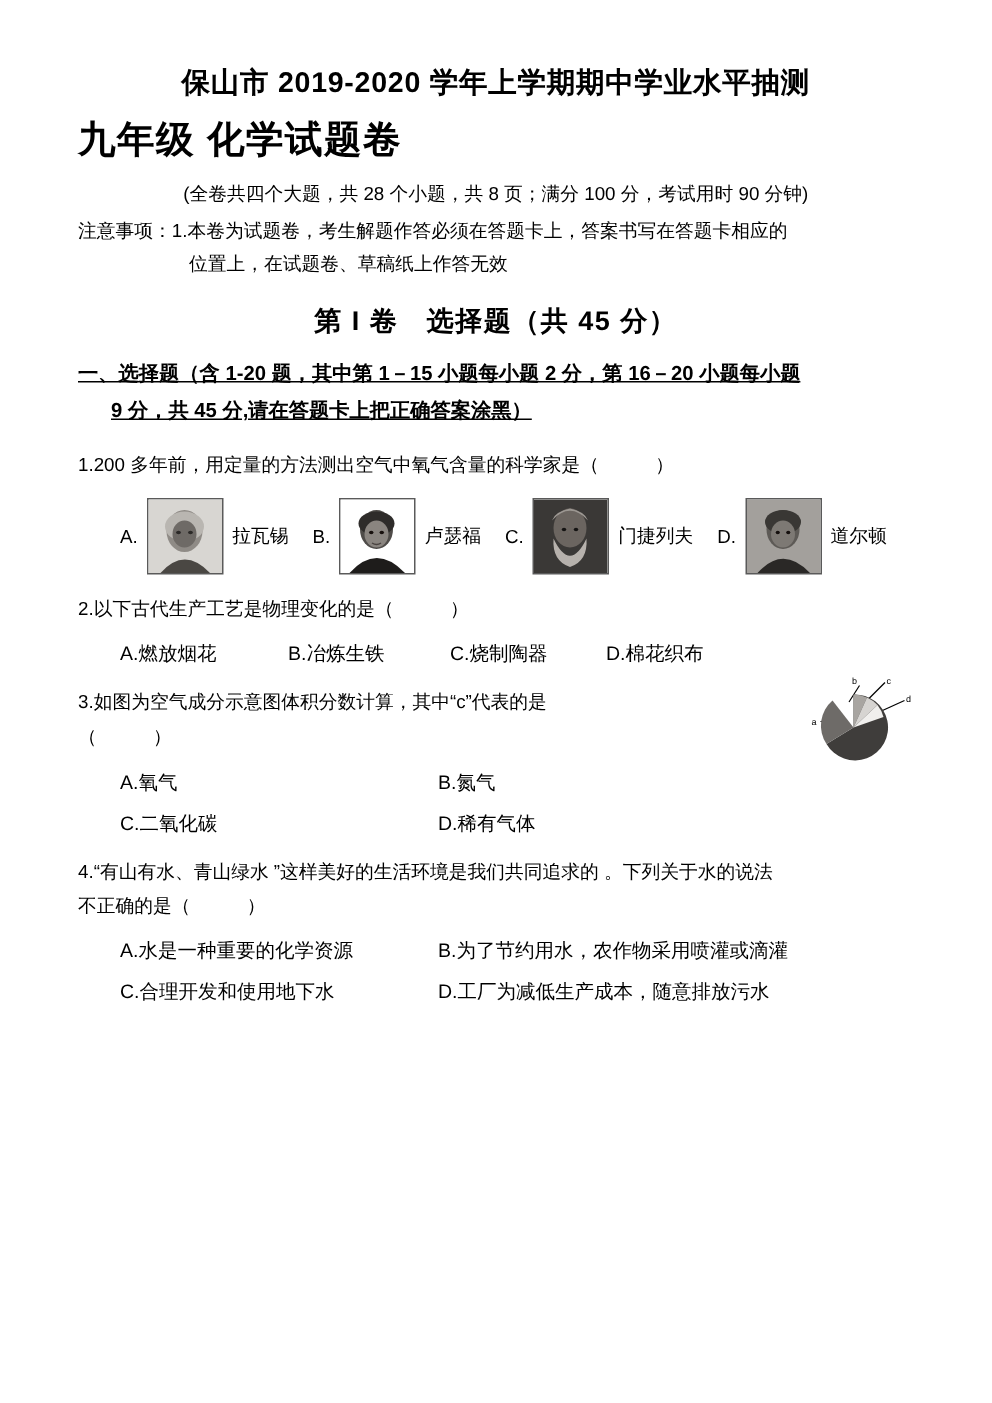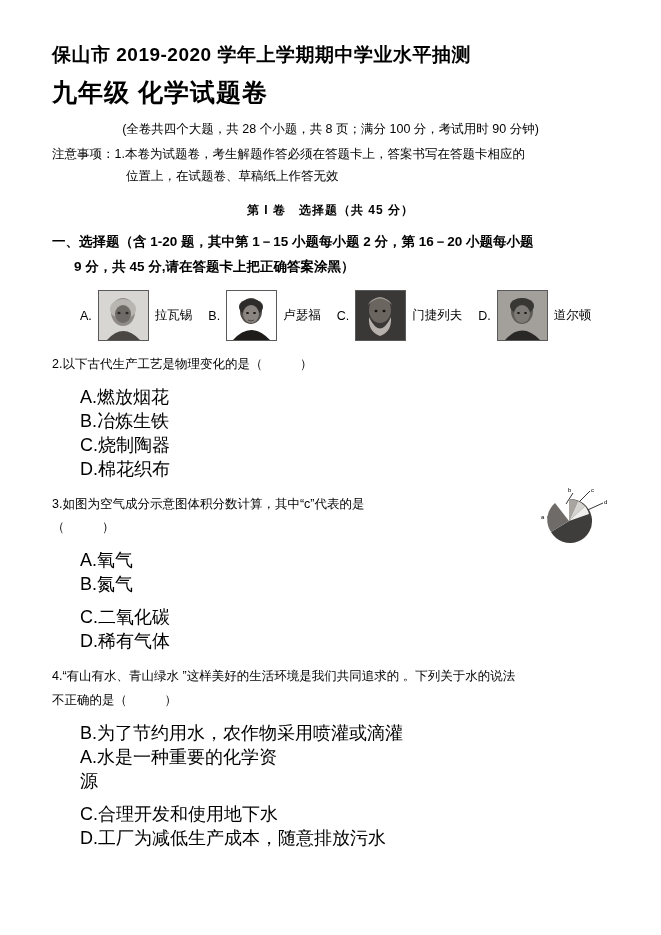"保山市 2019-2020 学年上学期期中学业水平抽测" .title-main { text-align: left -> center }
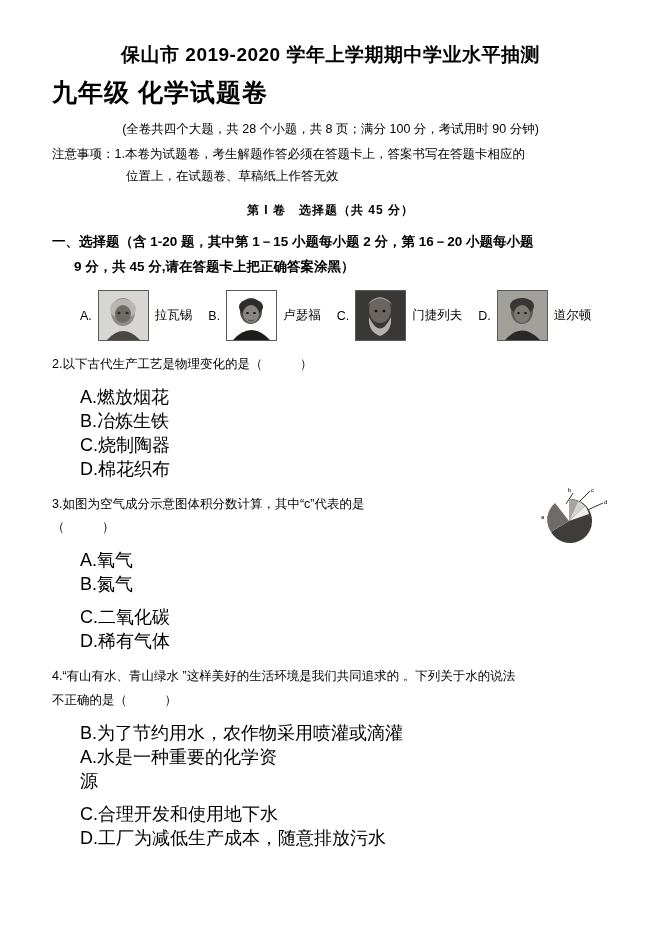"第 I 卷 选择题（共 45" .section-head { font-size: 12px -> 18px }
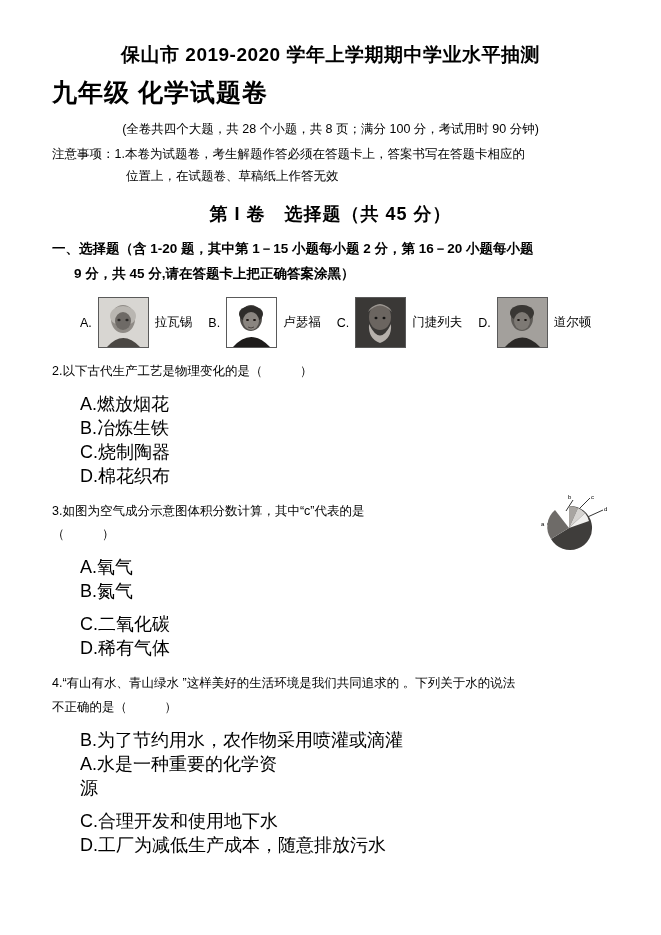"一、选择题（含 1-20 题，其中第 1－15 小题每小题" .q-group-head { text-decoration: none -> underline }
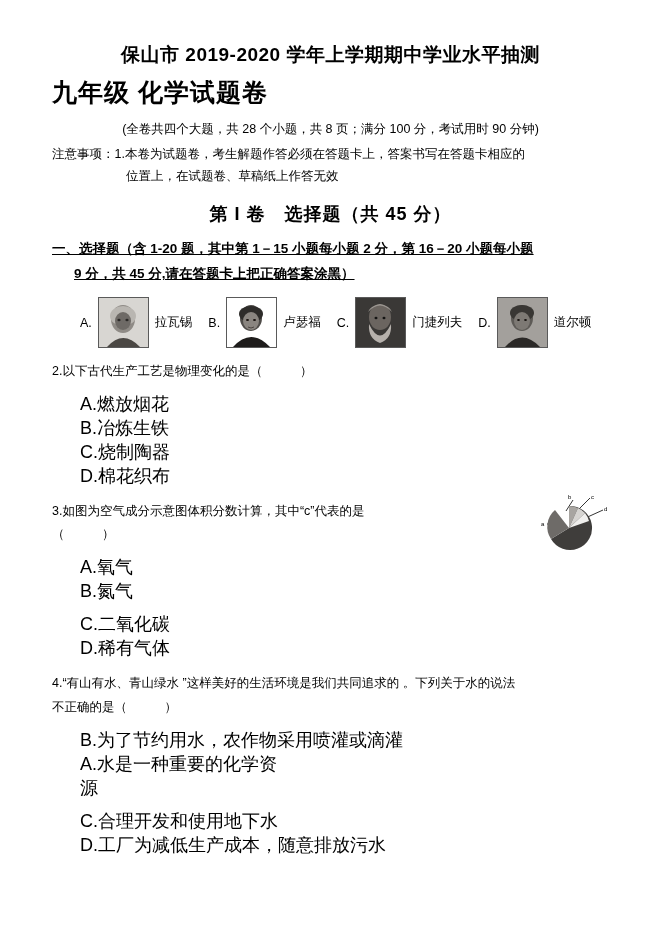"1.200 多年前，用定量的方法测出空气中氧气含量的科学家是（ ）" div.q { html: none -> <div> <span>1.</span><span>200 多年前，用定量的方法测出空气中氧气含量的科学家是（ ）</span> </div> }
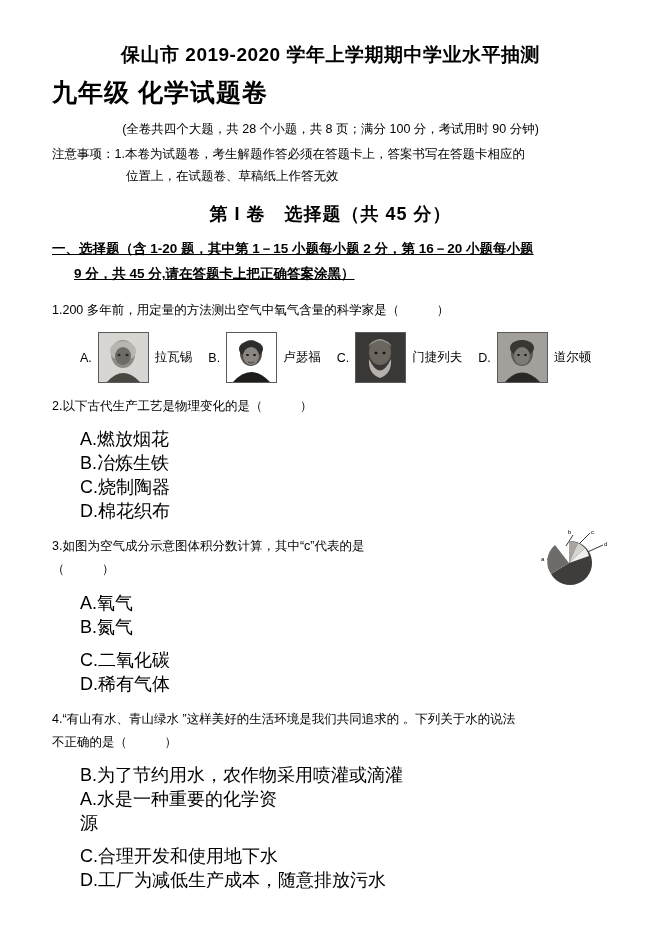"A.燃放烟花" .opts { flex-direction: column -> none; font-size: 18px -> 13px }
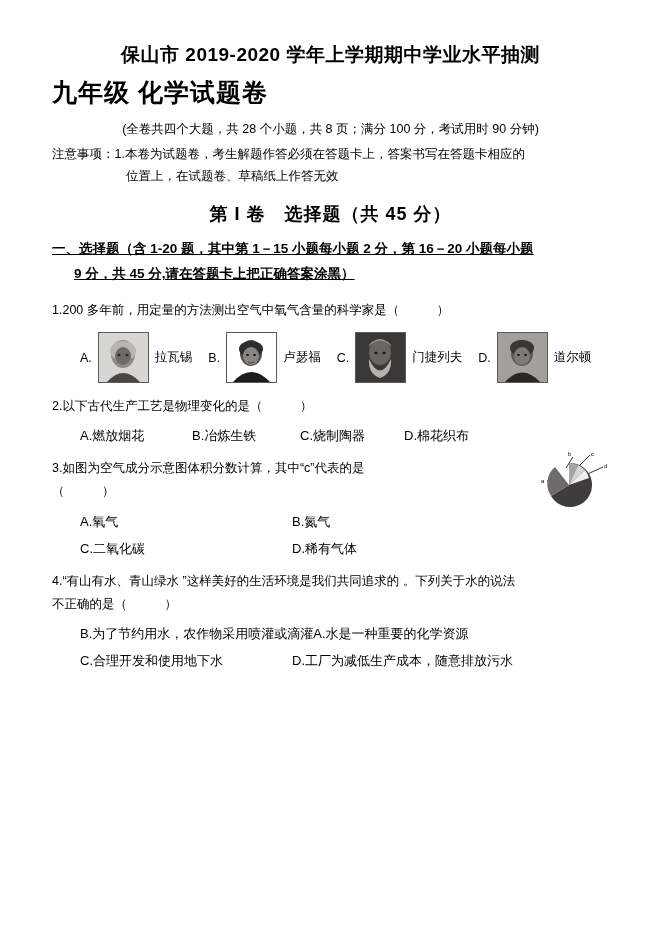"B.为了节约用水，农作物采用喷灌或滴灌" span.o { order: before "A.水是一种重要的化学资源" -> after "A.水是一种重要的化学资源" }
